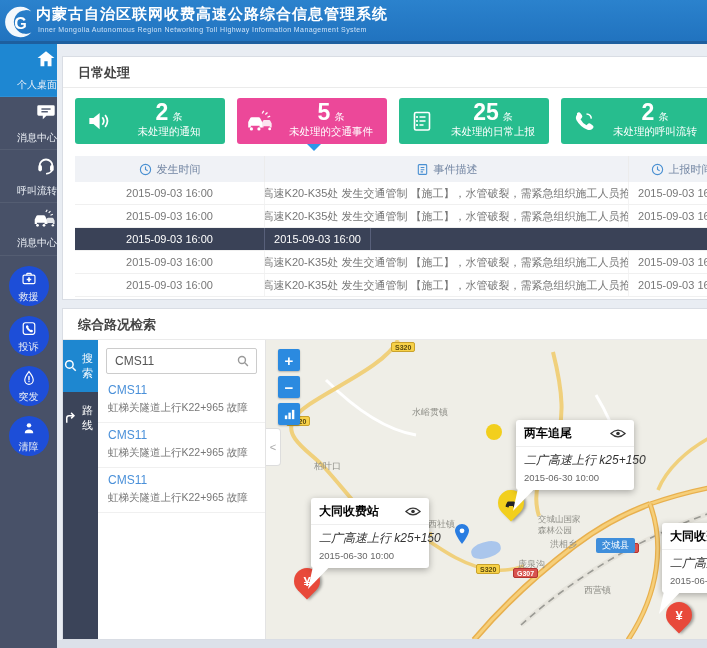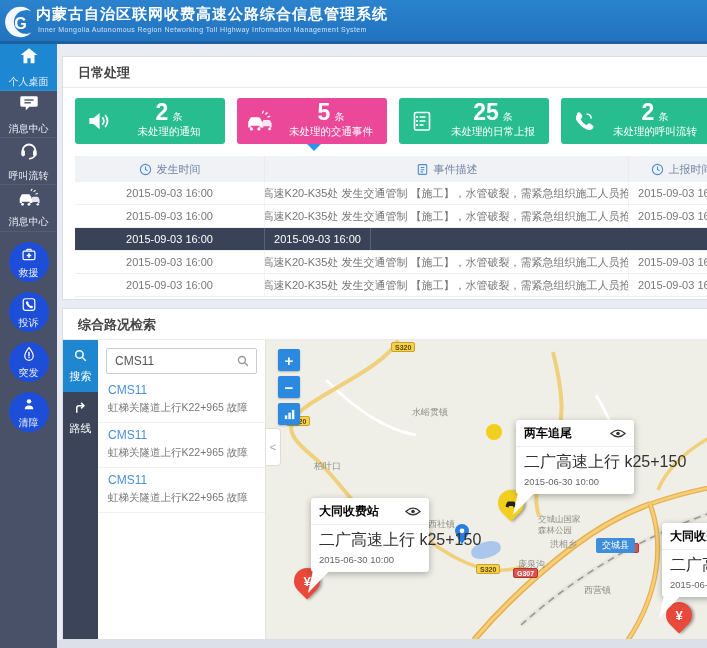"个人桌面" .side-item { align-items: center -> flex-end; height: 47px -> 53px }
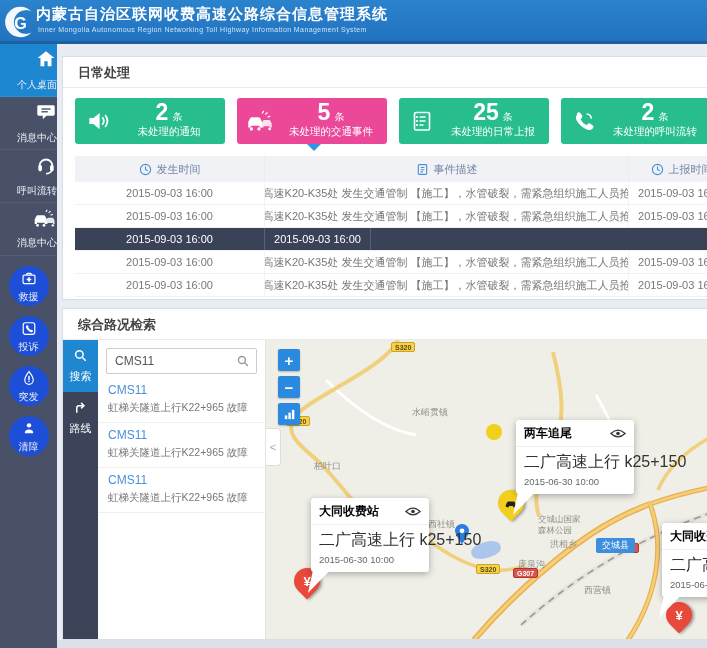"搜索" .vtab { flex-direction: column -> row }
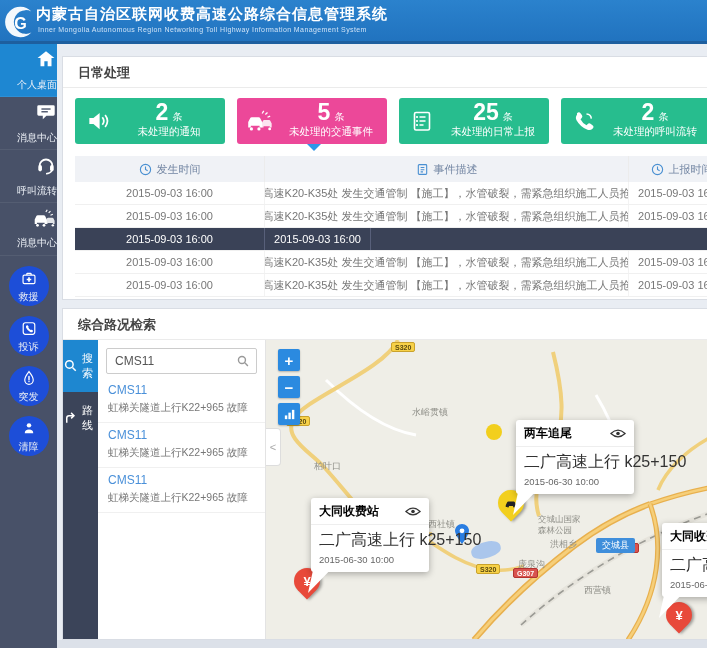"二广高速上行 k25+150" .proad { font-size: 16px -> 12px; font-style: none -> italic }
